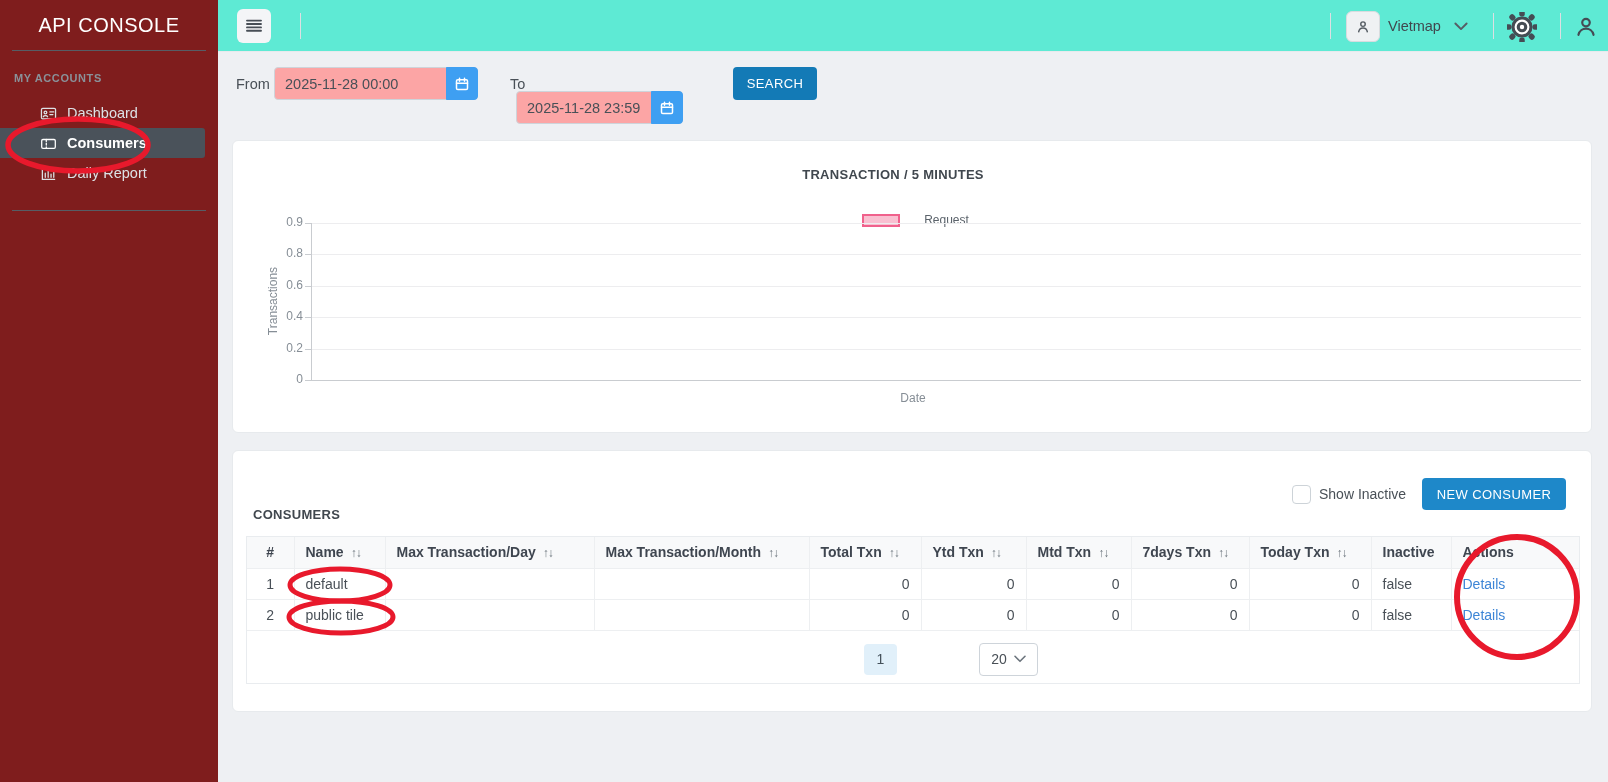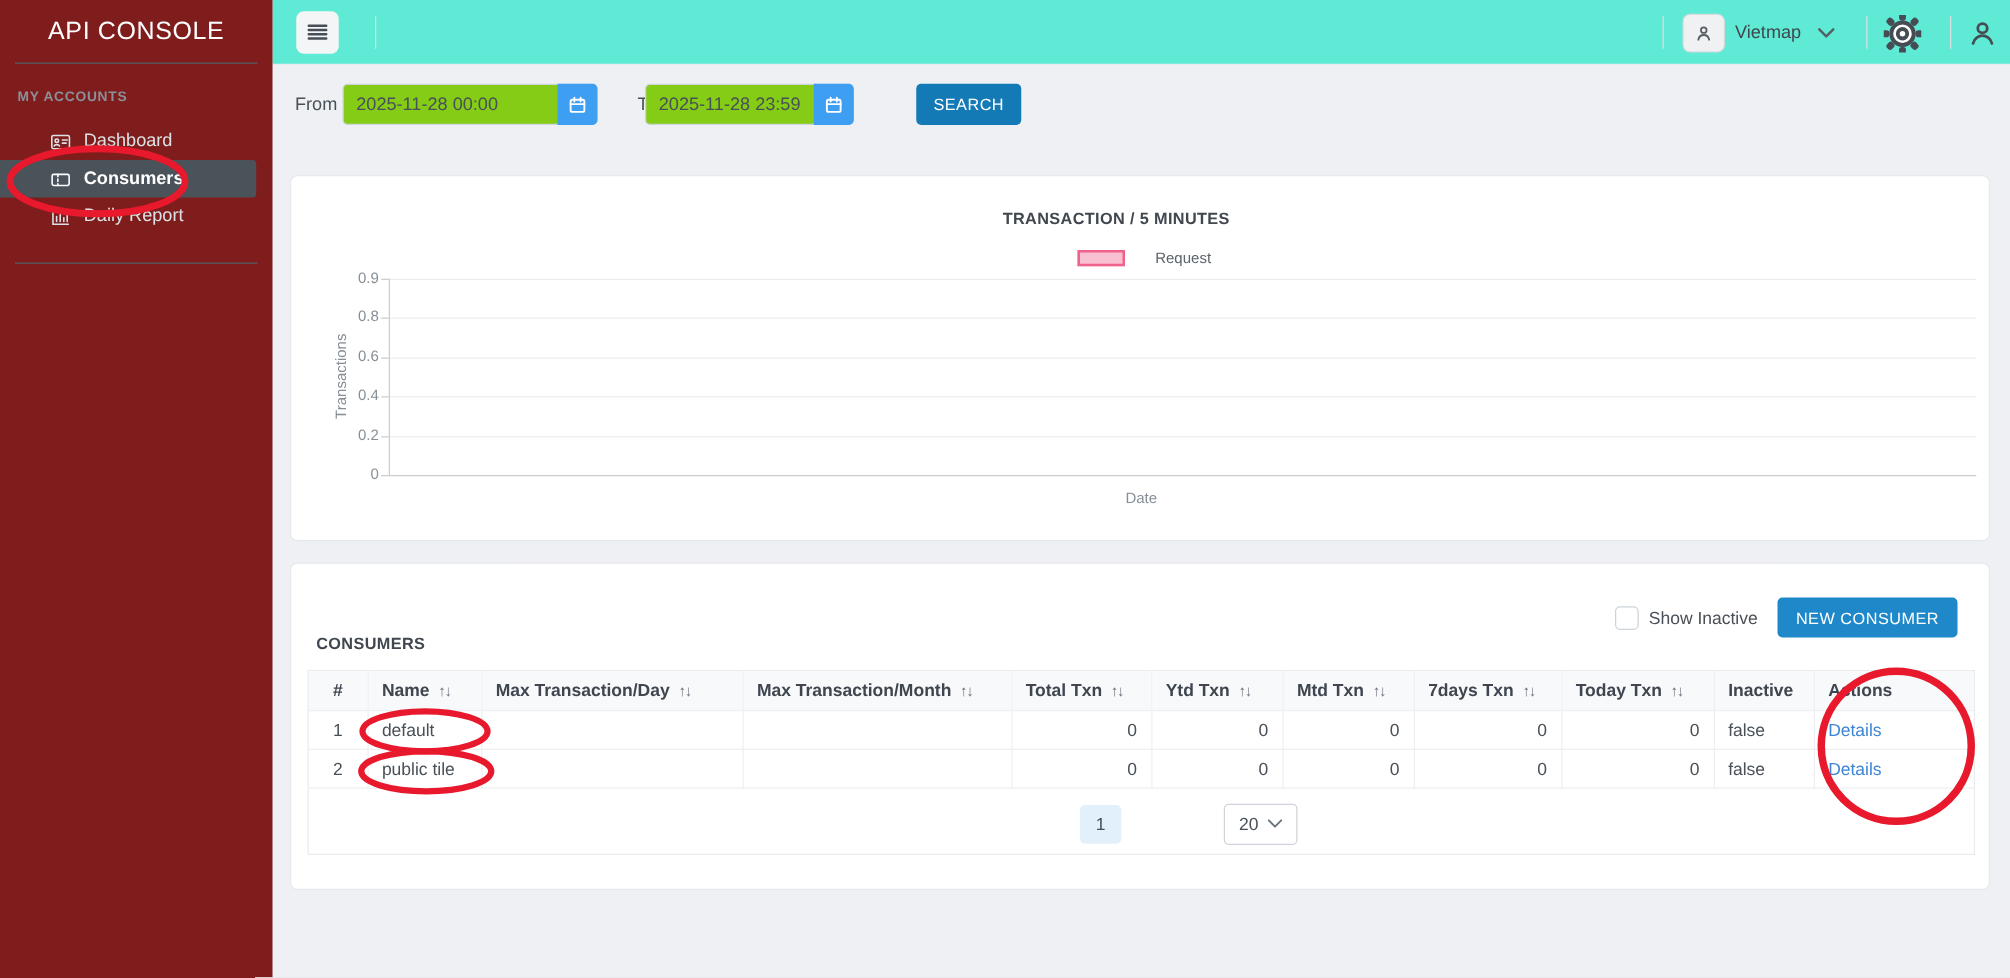"2025-11-28 00:00" .date-group input { background: #84cc16 -> #fca5a5 }
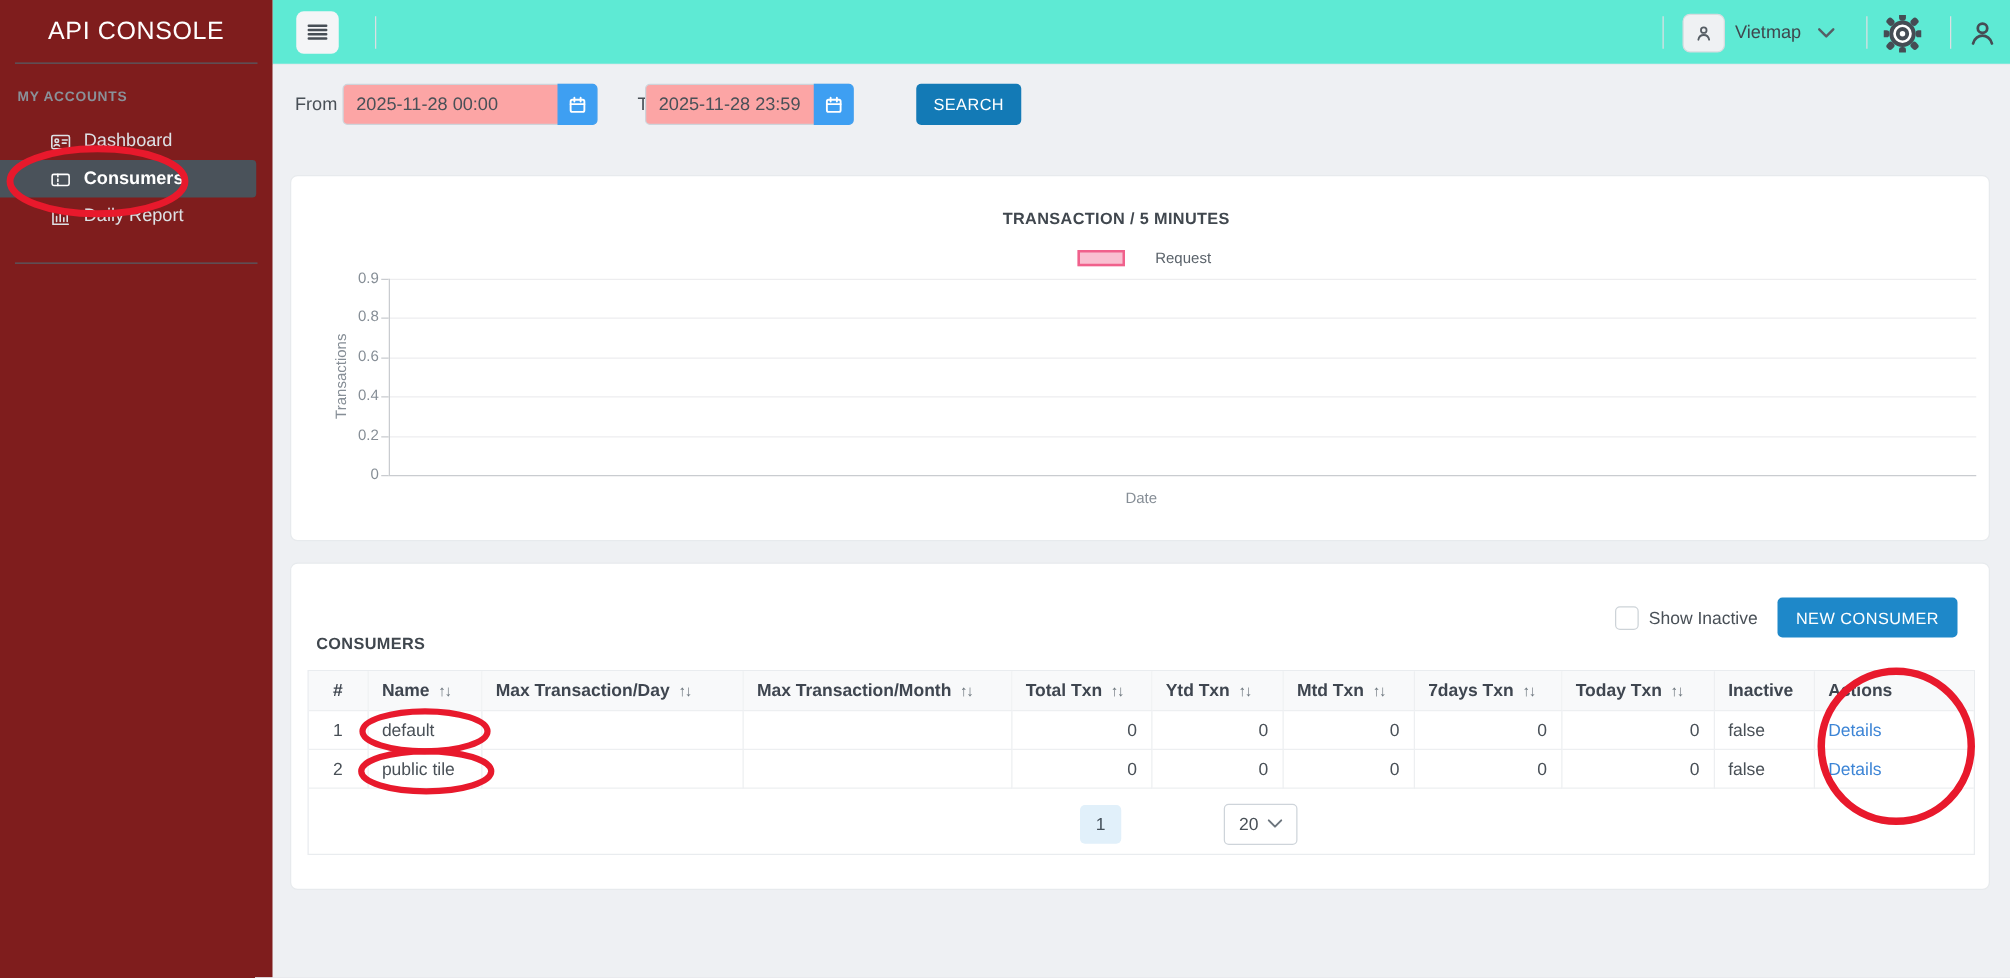"2025-11-28 23:59" div.date-group { margin-top: none -> 24px }
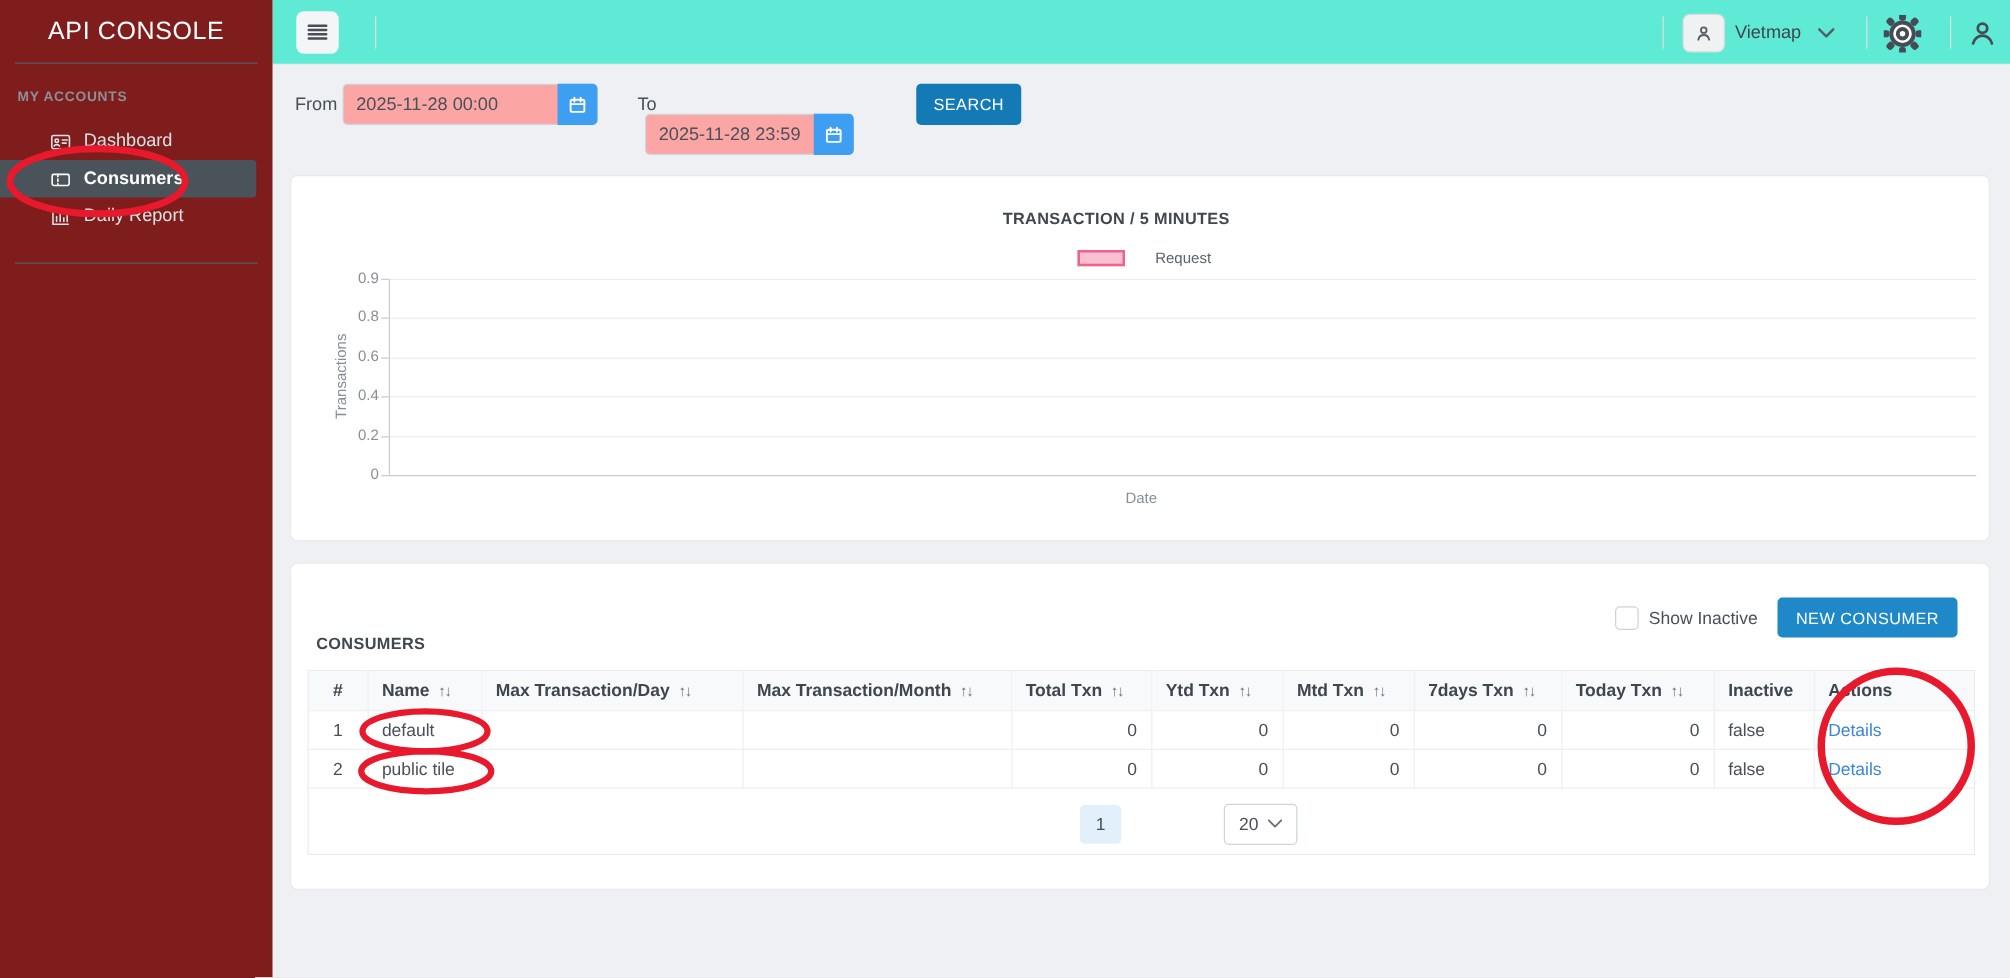"Request" .legend-row { top: 58px -> 72px }
